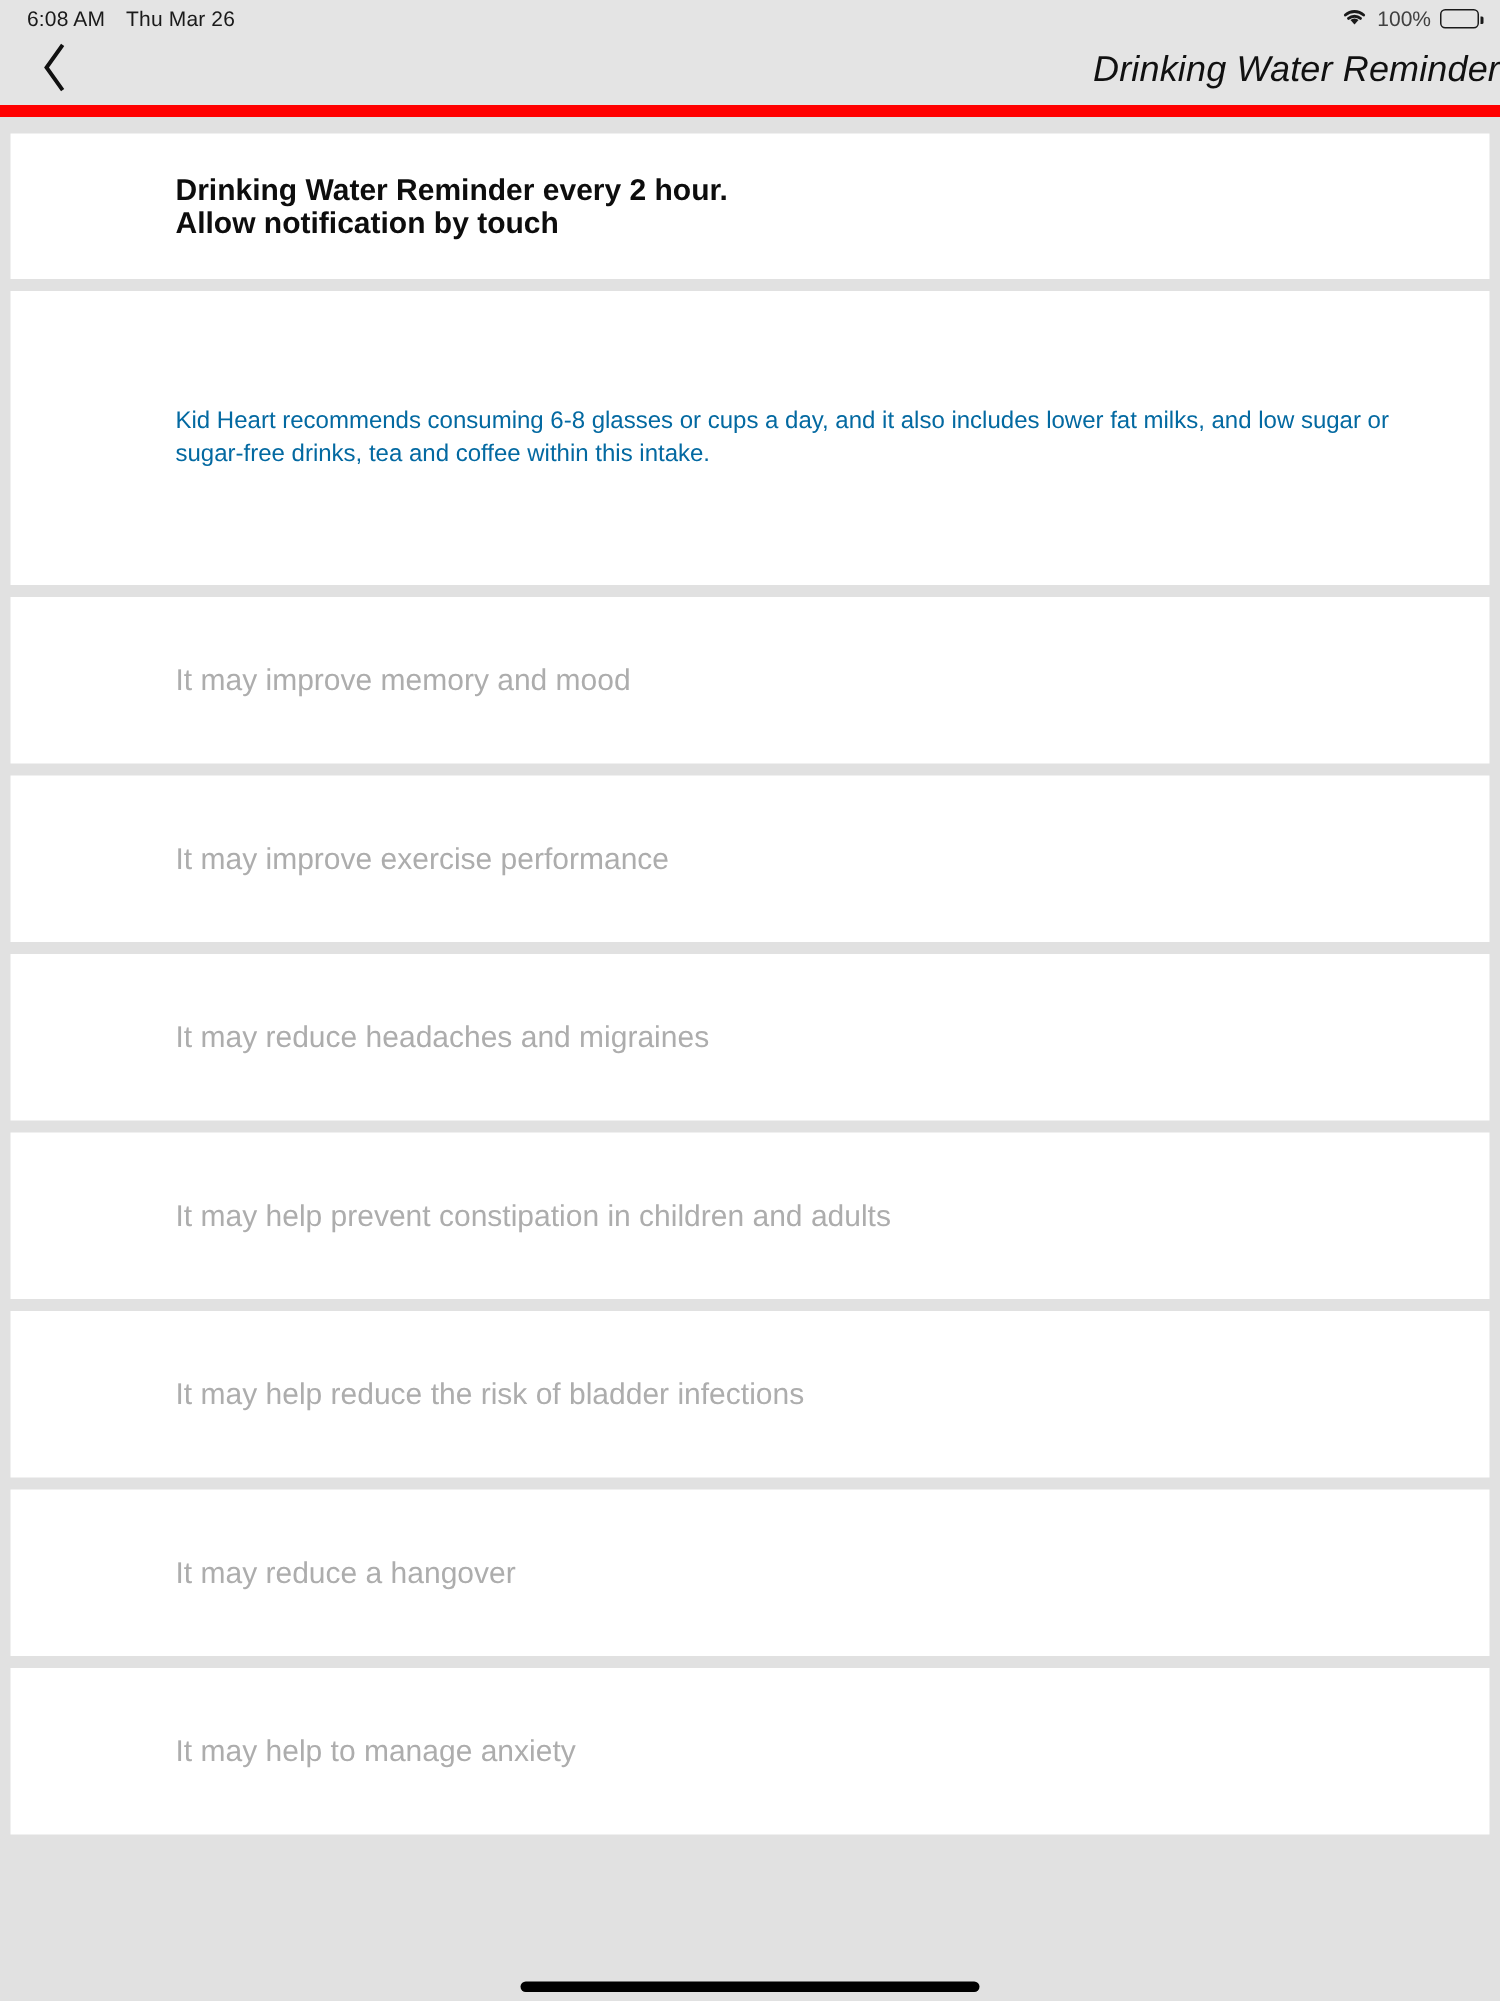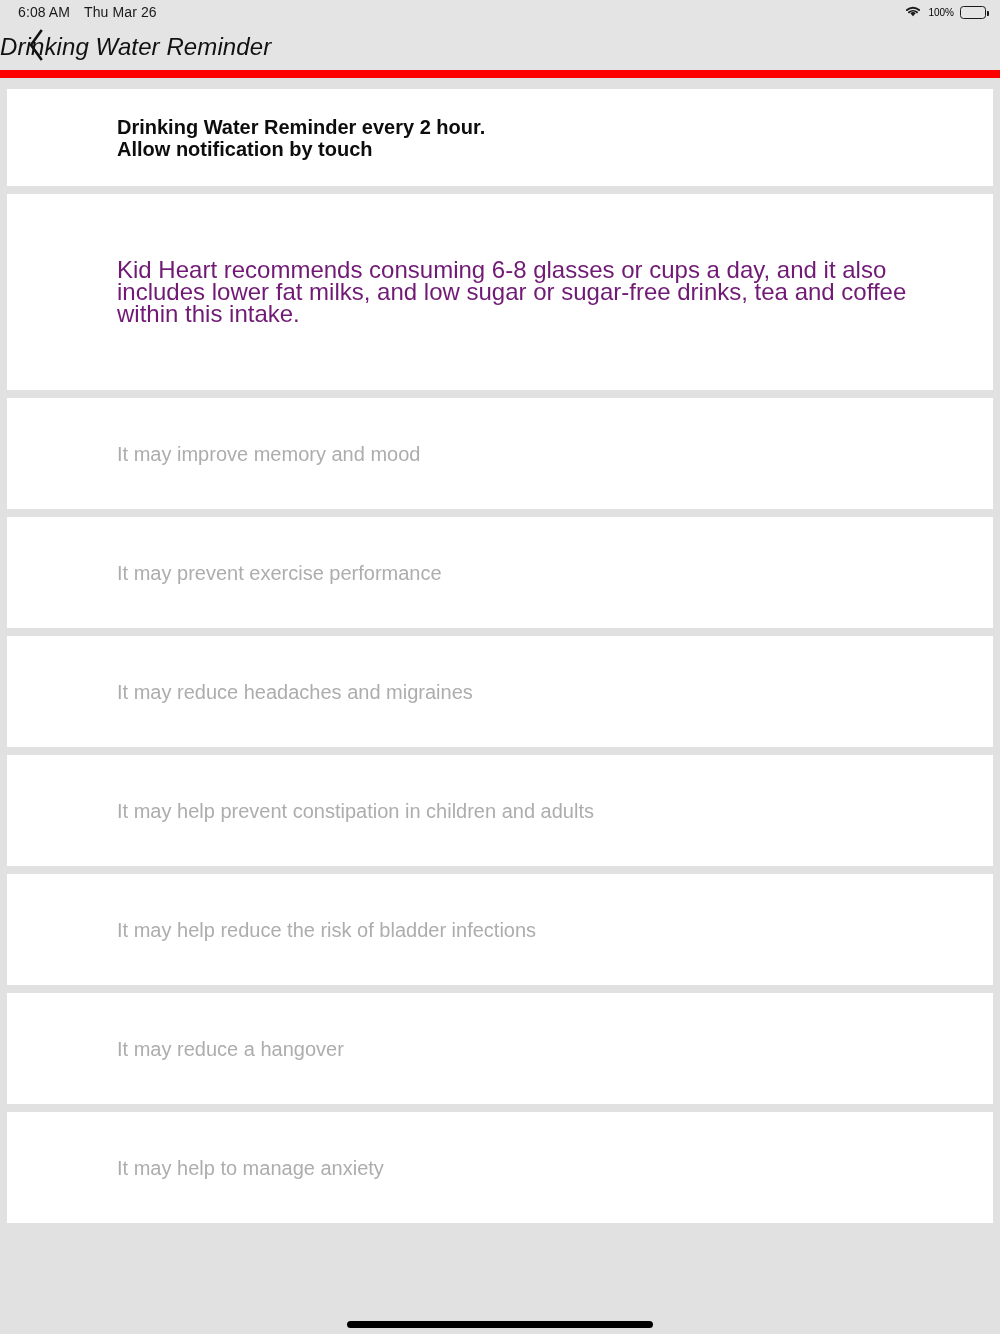"100%" .status-right { color: #000000 -> #404040; font-size: 10px -> 14px }
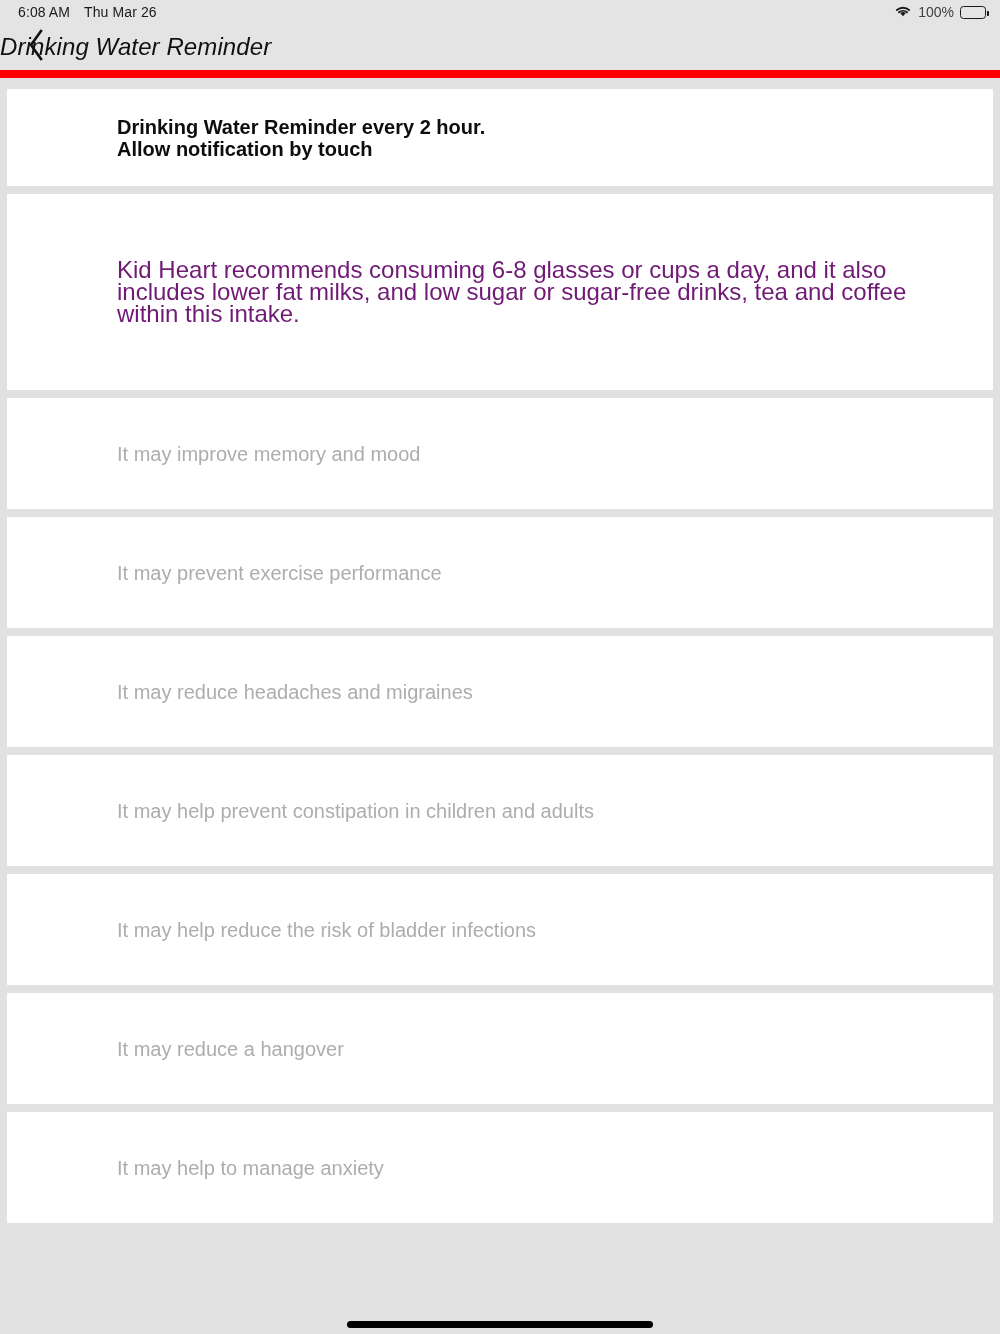"Drinking Water Reminder" .nav-title { text-align: left -> right }
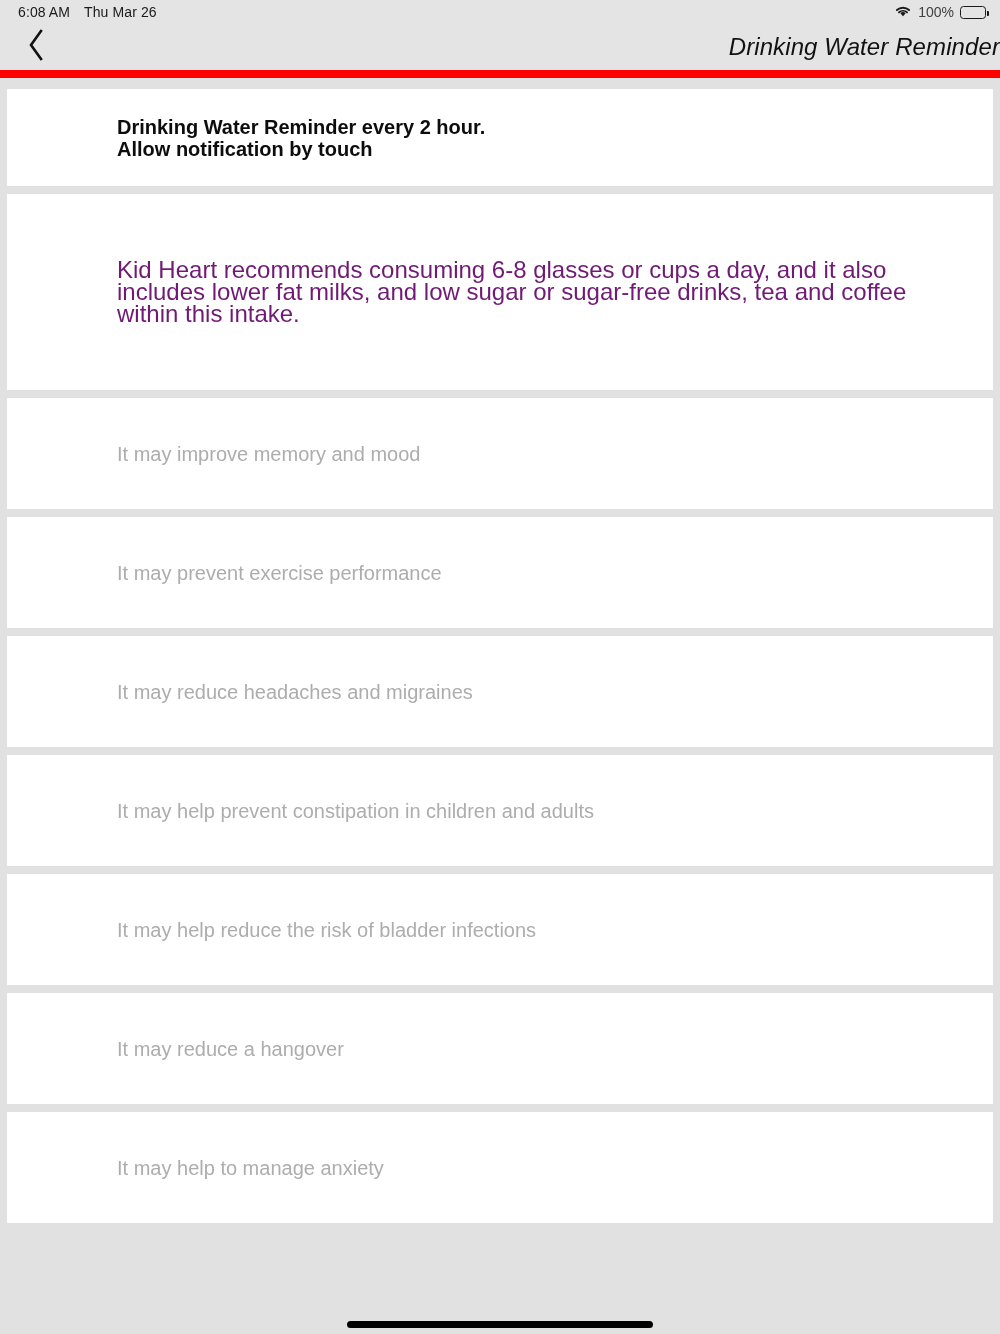"Kid Heart recommends consuming 6-8" .card-intro .intro-text { color: #701a75 -> #0369a1; font-size: 24px -> 16px }
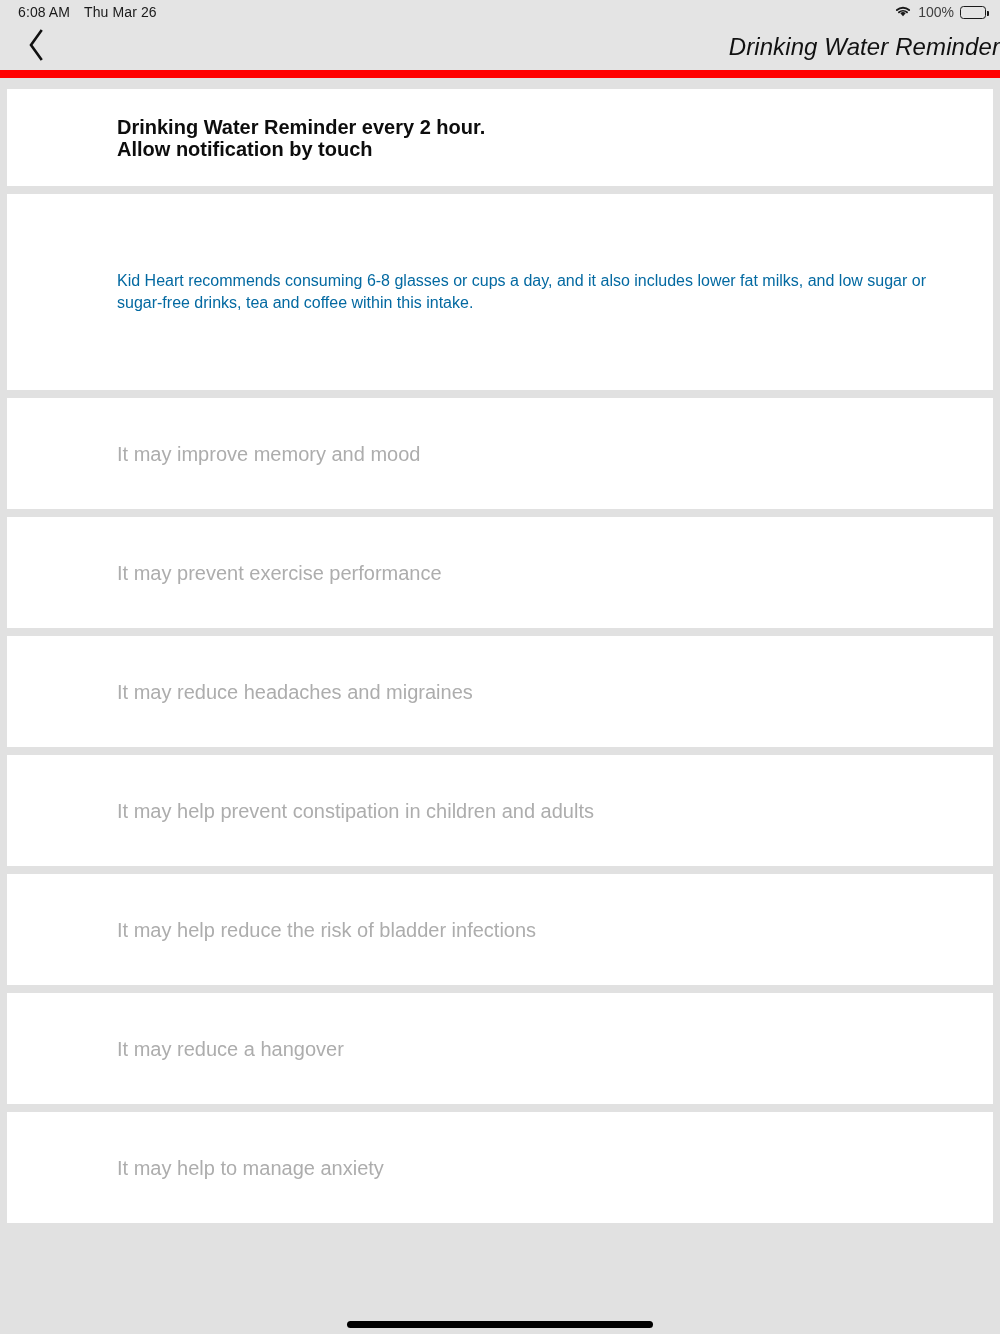"It may prevent exercise performance" div.item-text { text: prevent -> improve }
